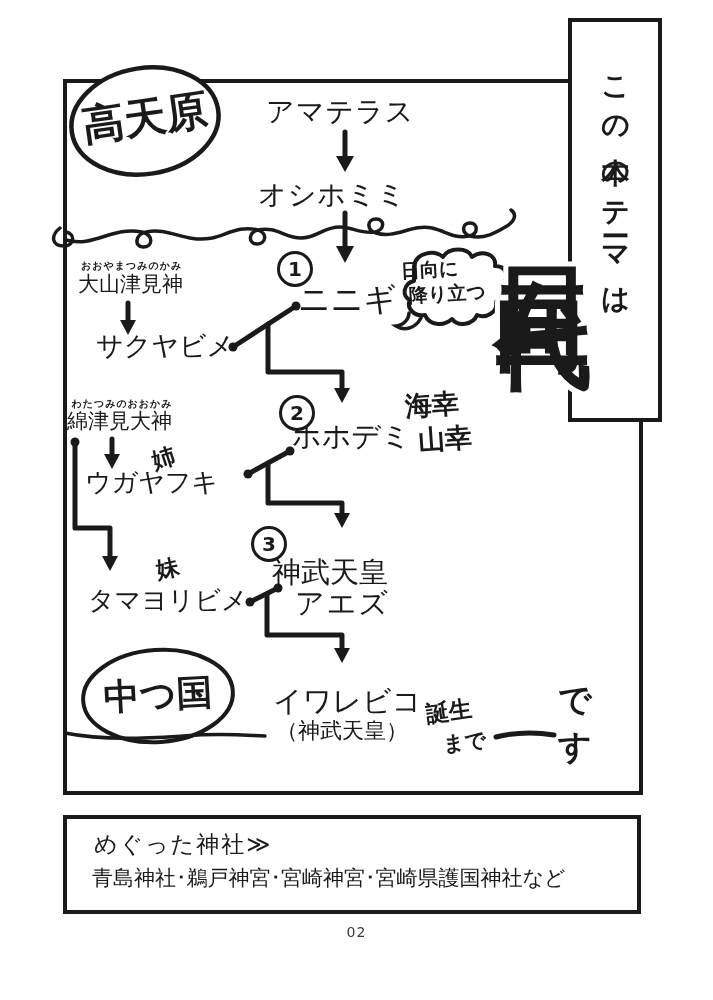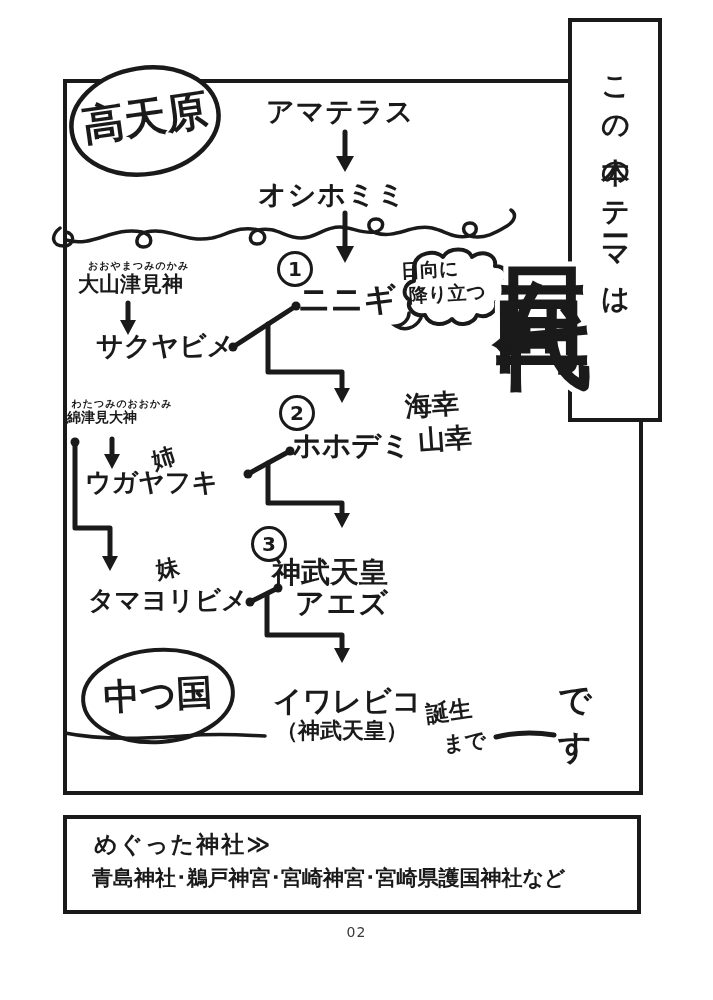"アマテラス" .b { font-weight: bold -> normal }
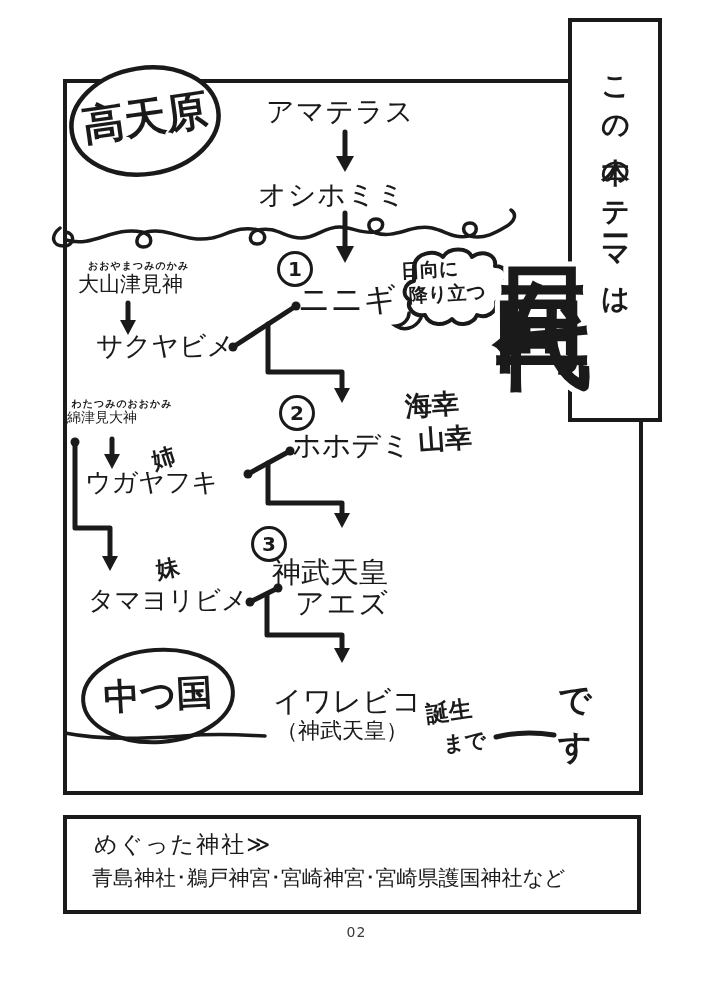"おおやまつみのかみ" div.abs { left: 88px -> 81px }
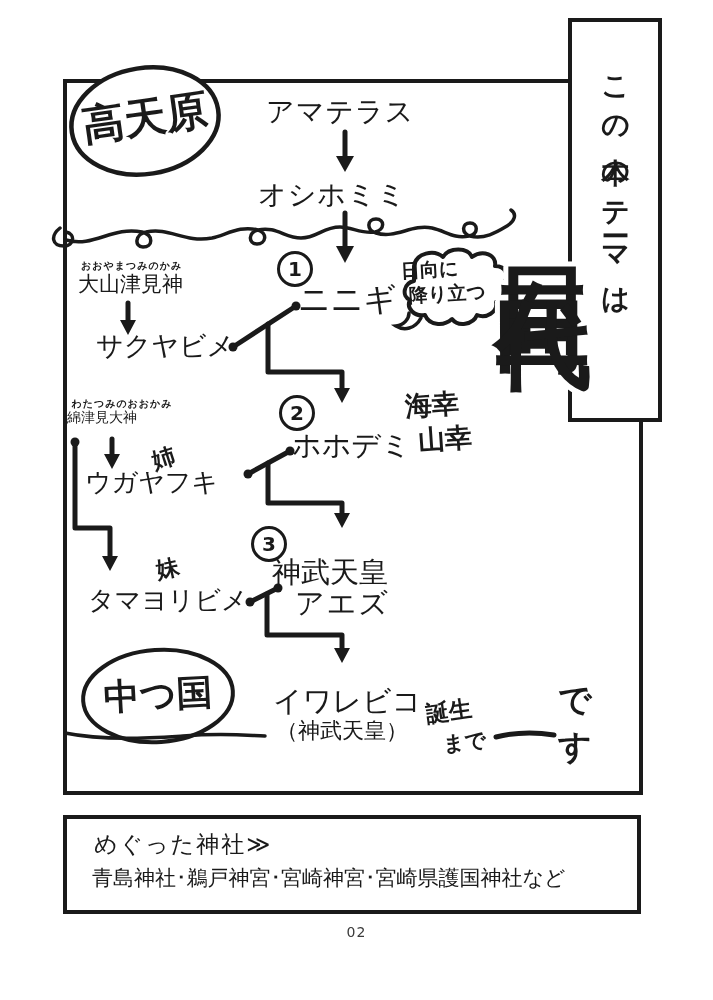"綿津見大神" div.abs { font-size: 14px -> 21px }
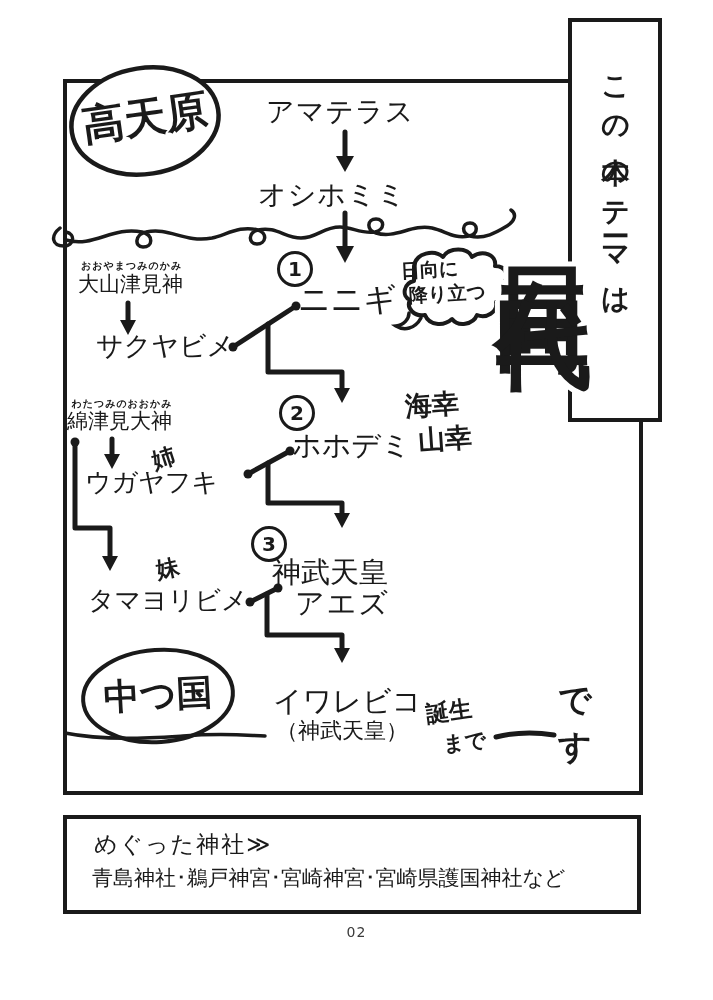"ホホデミ" div.abs { margin-top: 9px -> none }
